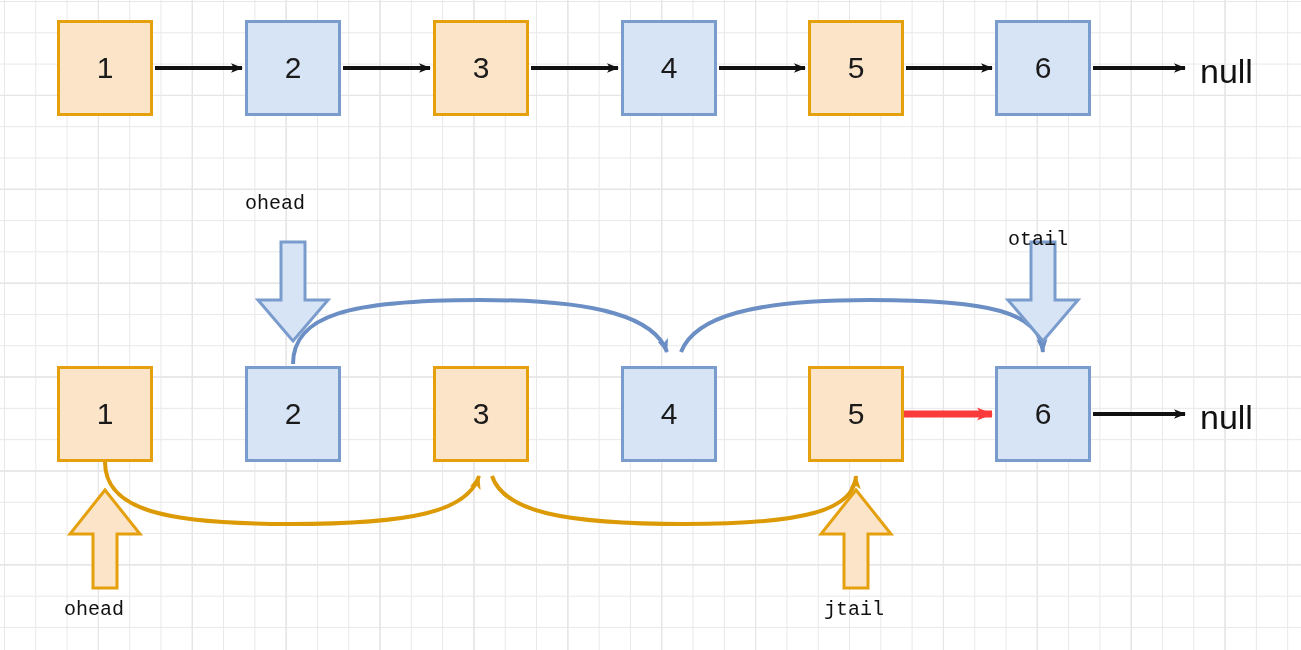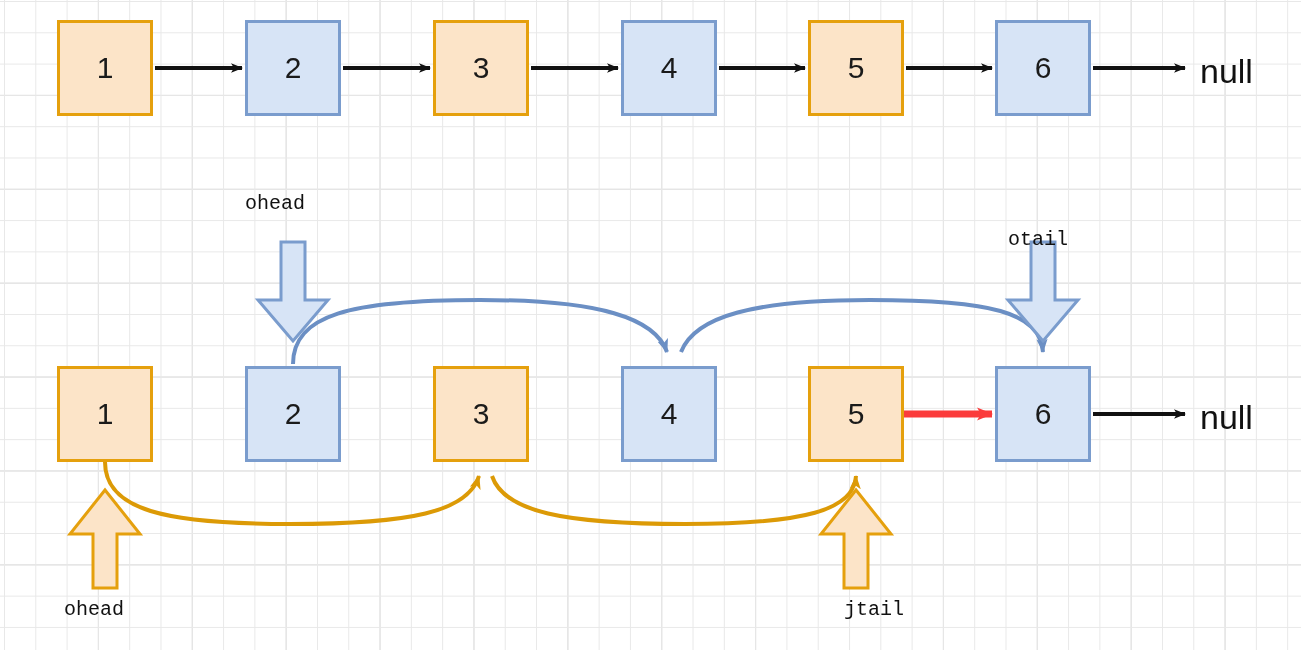"jtail" div.ptr-label { left: 844px -> 824px }
